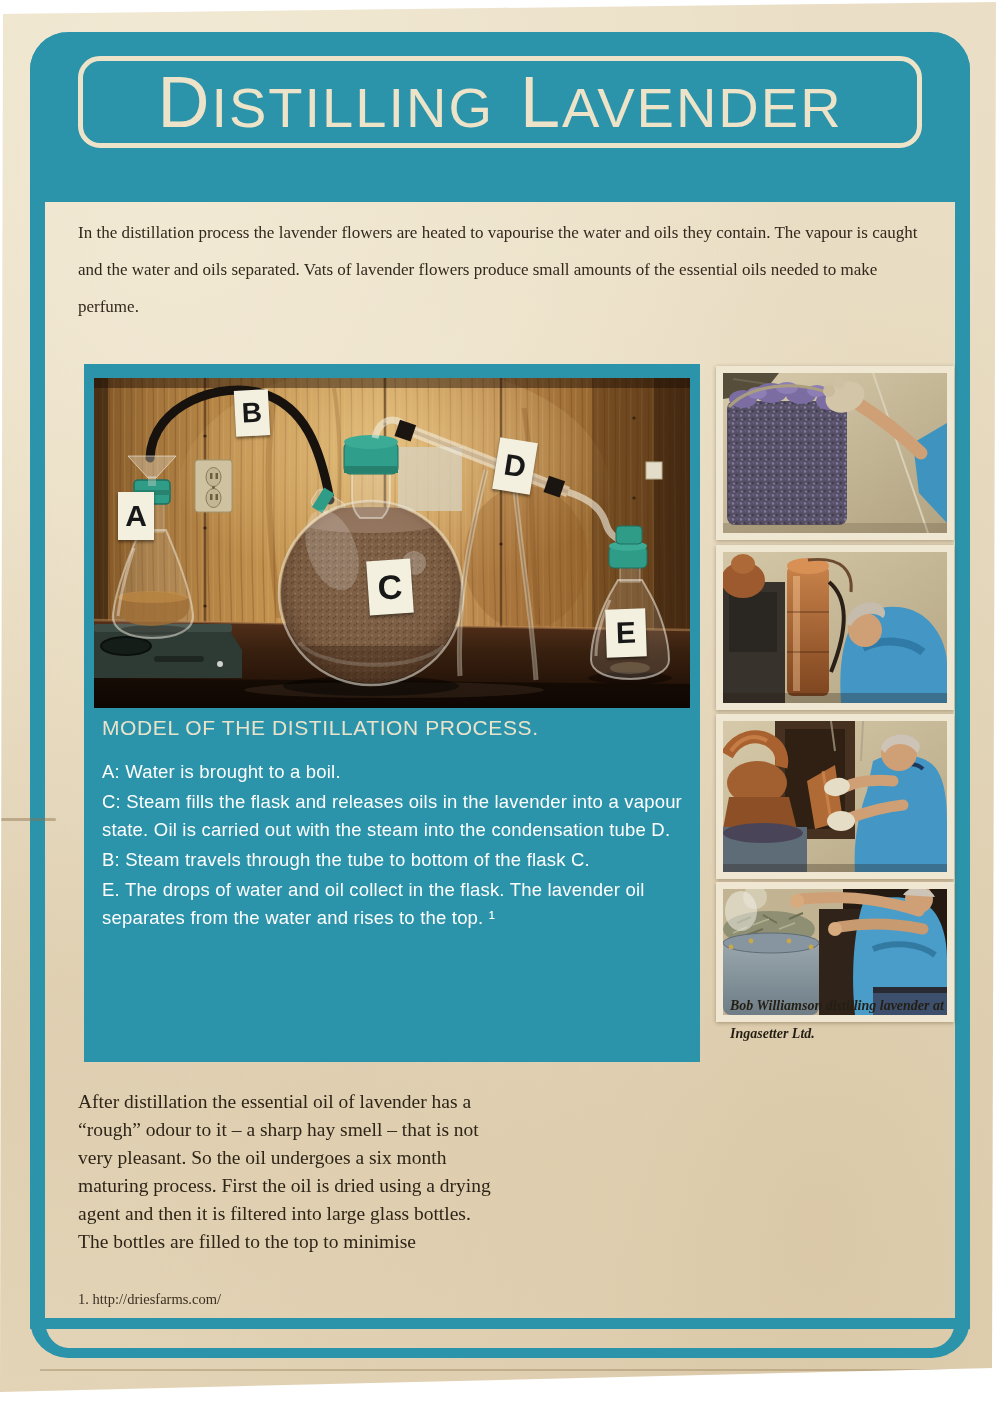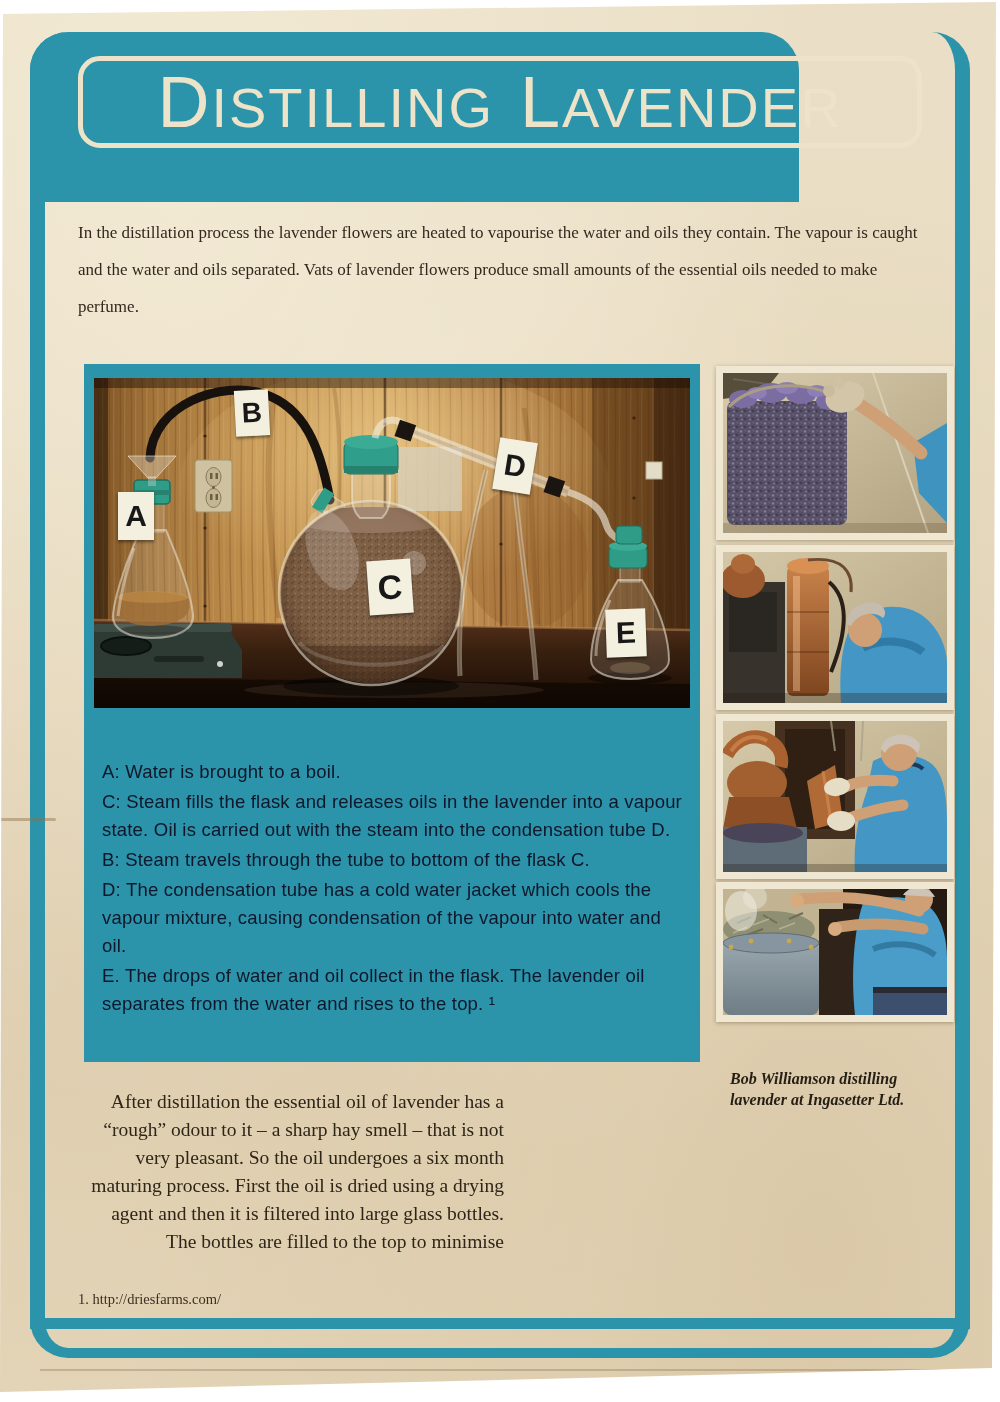"DISTILLING LAVENDER" .header-band { width: 769px -> 940px }
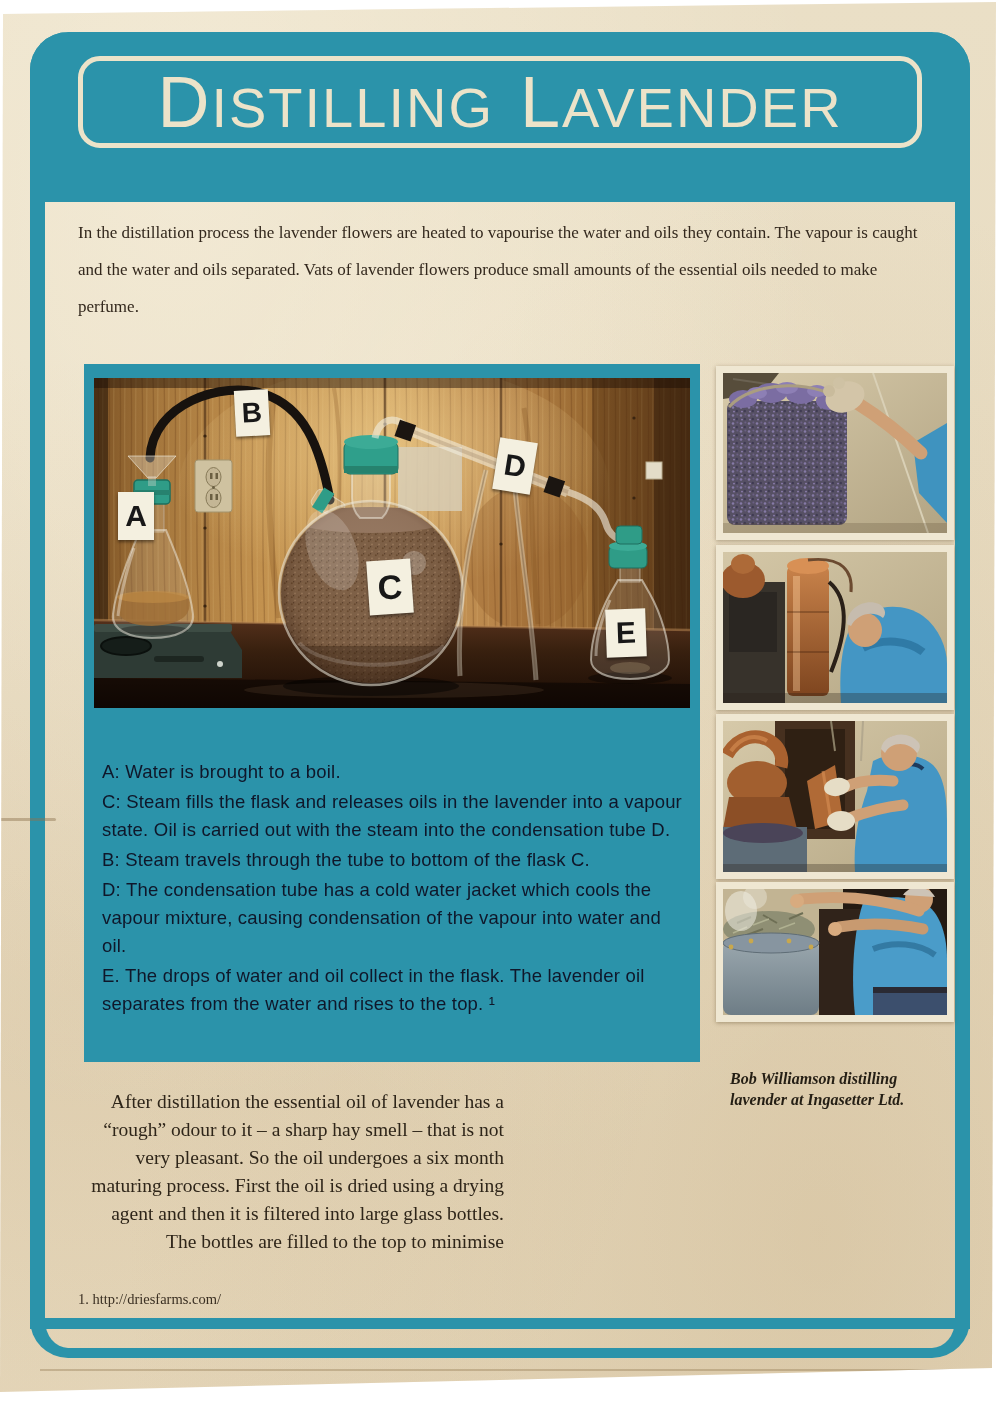"MODEL OF THE DISTILLATION PROCESS." div.panel-heading { html: none -> <div>MODEL OF THE DISTILLATION PROCESS.</div> }
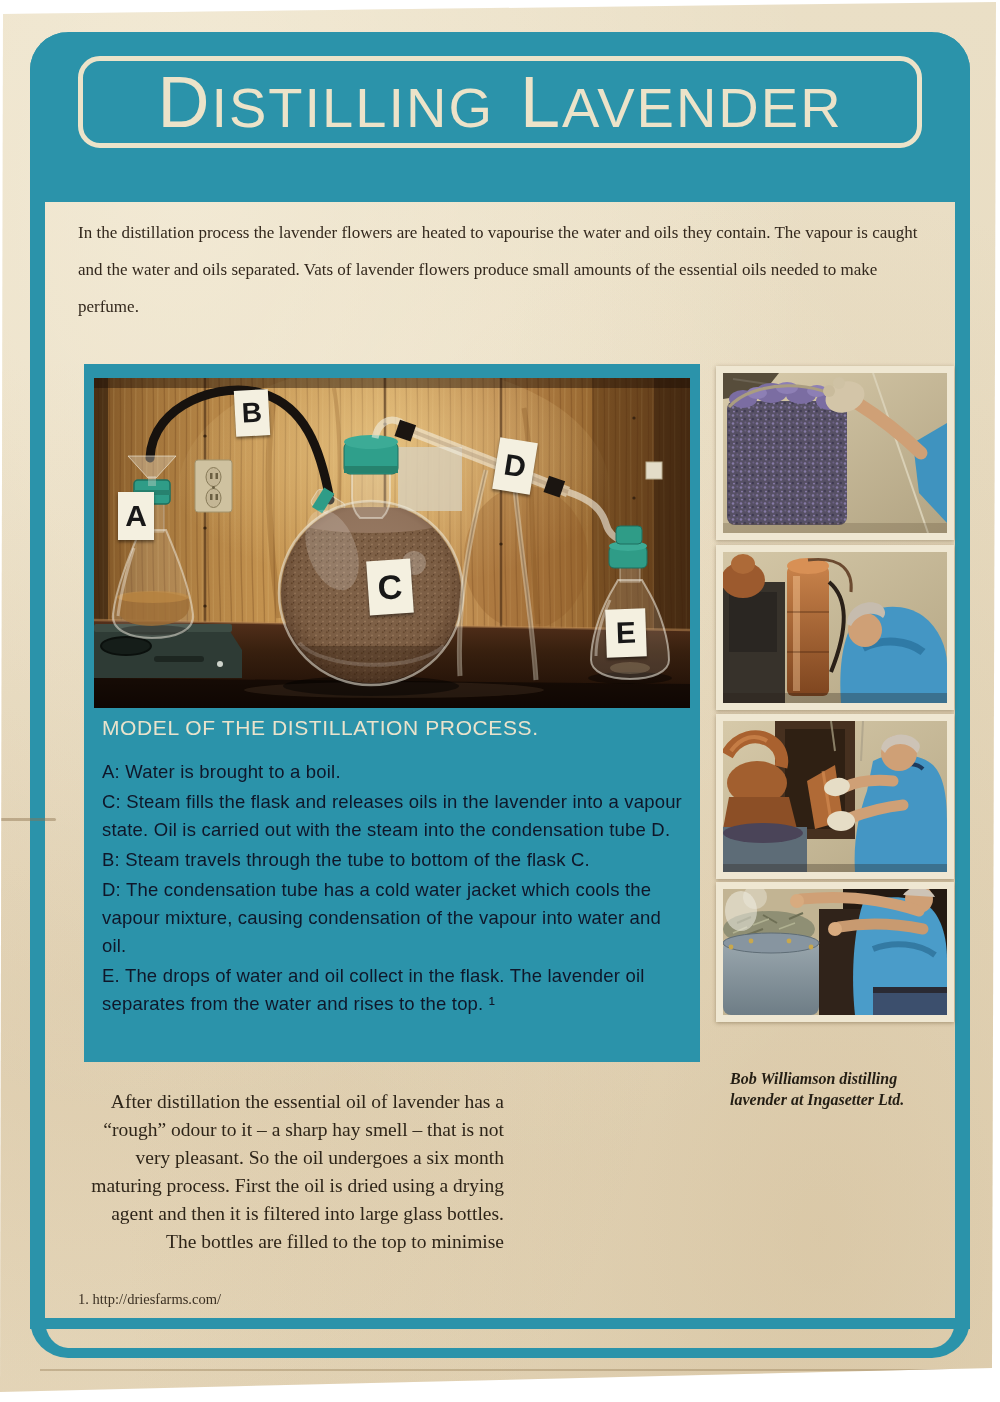"A: Water is brought to" .steps { color: #0f172a -> #ffffff }
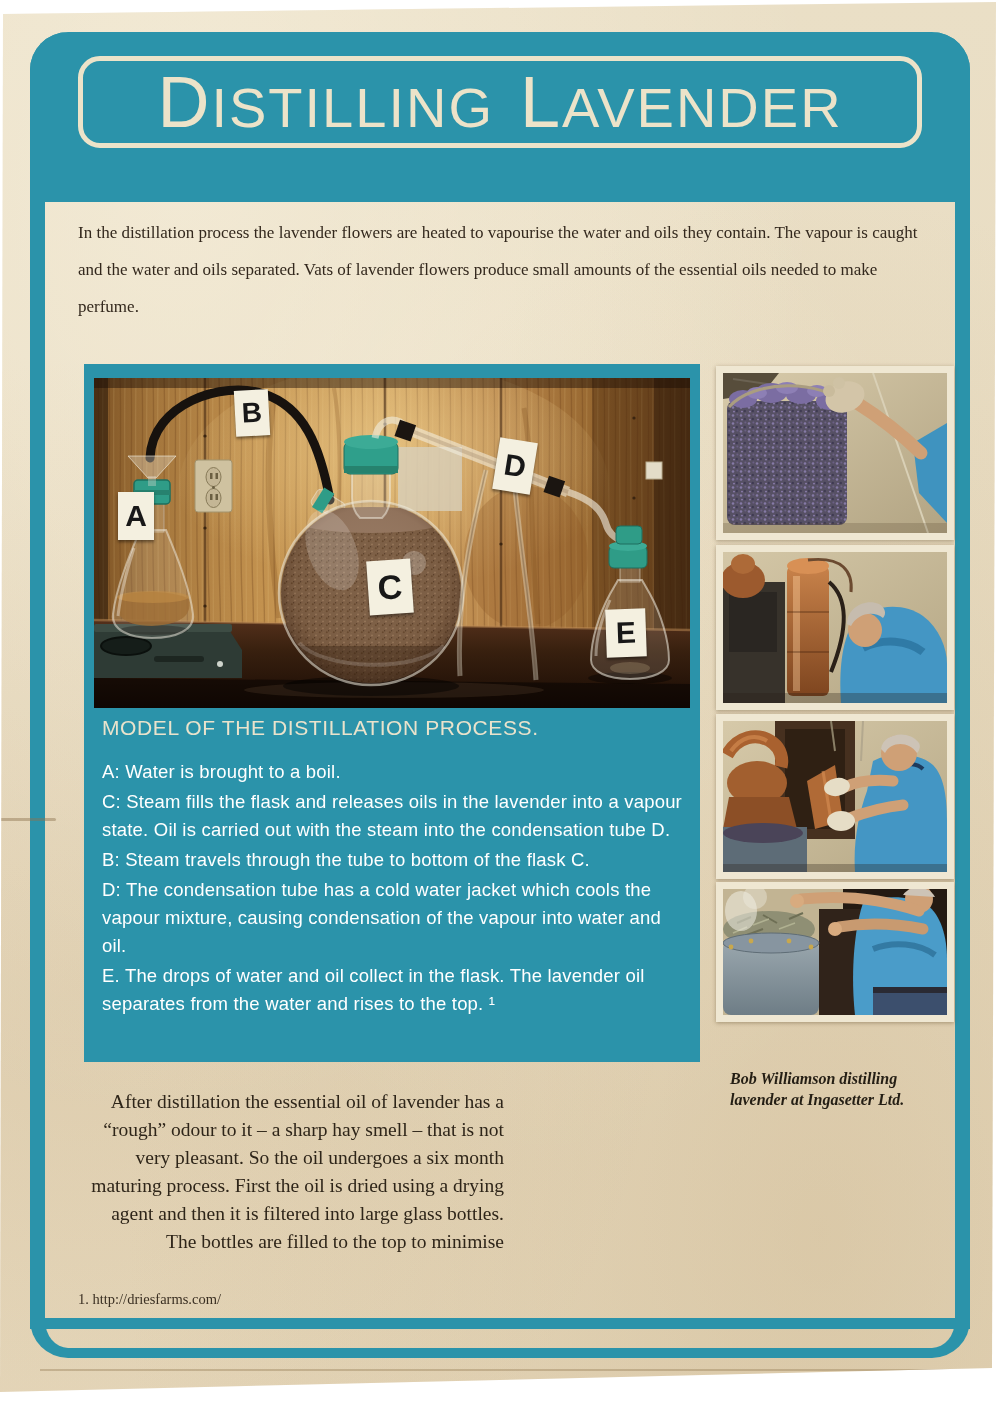"D: The condensation tube has" p.step { html: <p>D: The condensation tube has a cold water jacket which cools the vapour mixture, causing condensation of the vapour into water and oil.</p> -> none }
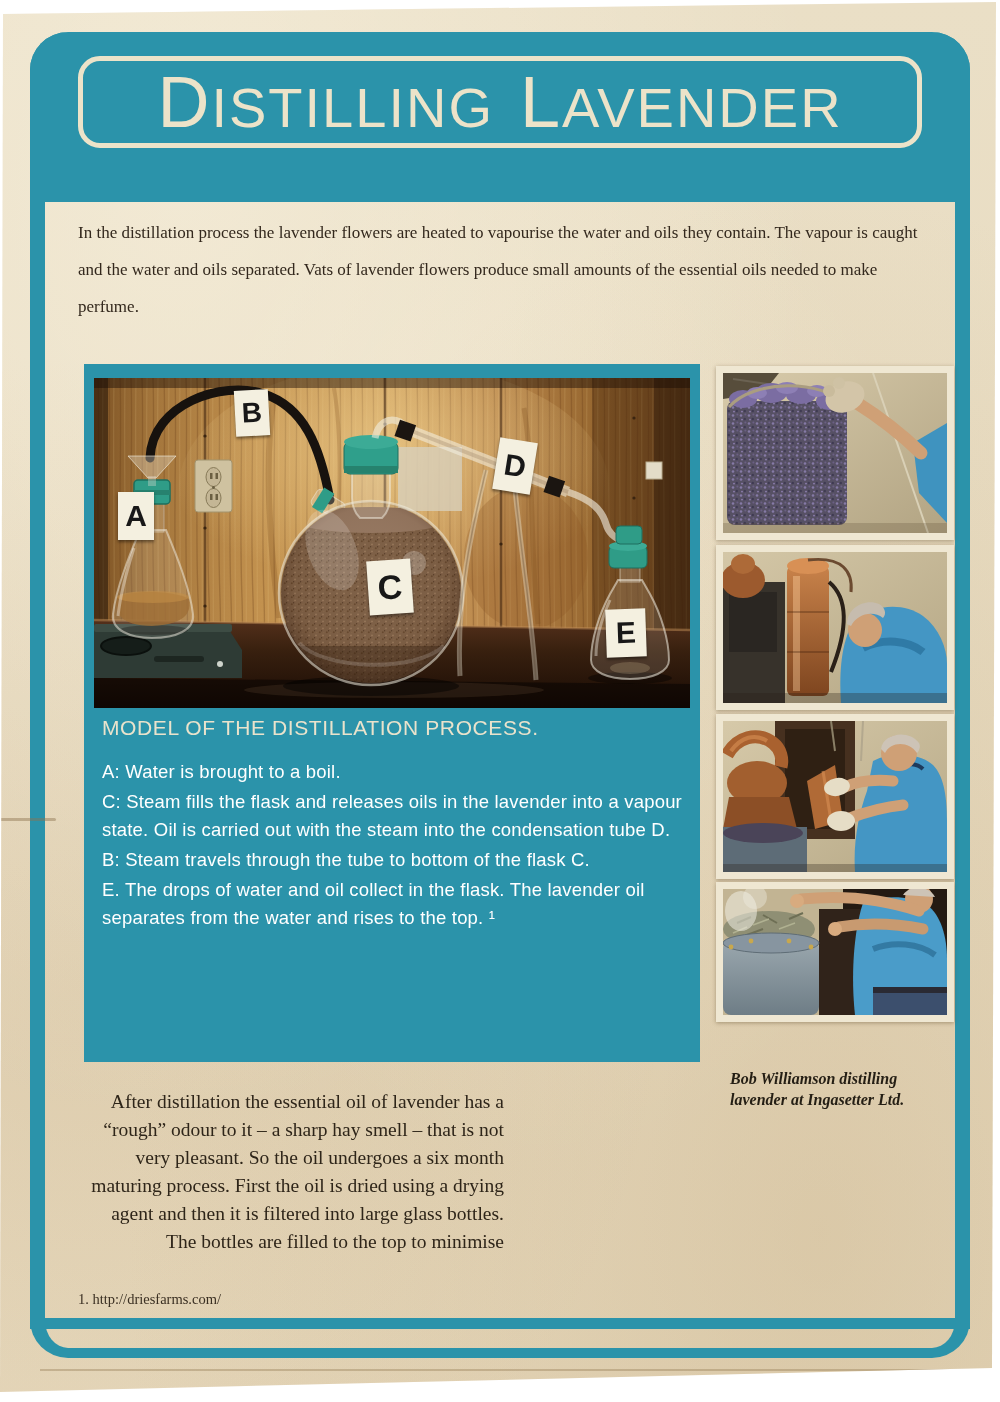"Bob Williamson distilling lavender at" .side-caption { font-size: 16px -> 14px; line-height: 21px -> 28px; top: 1068px -> 992px }
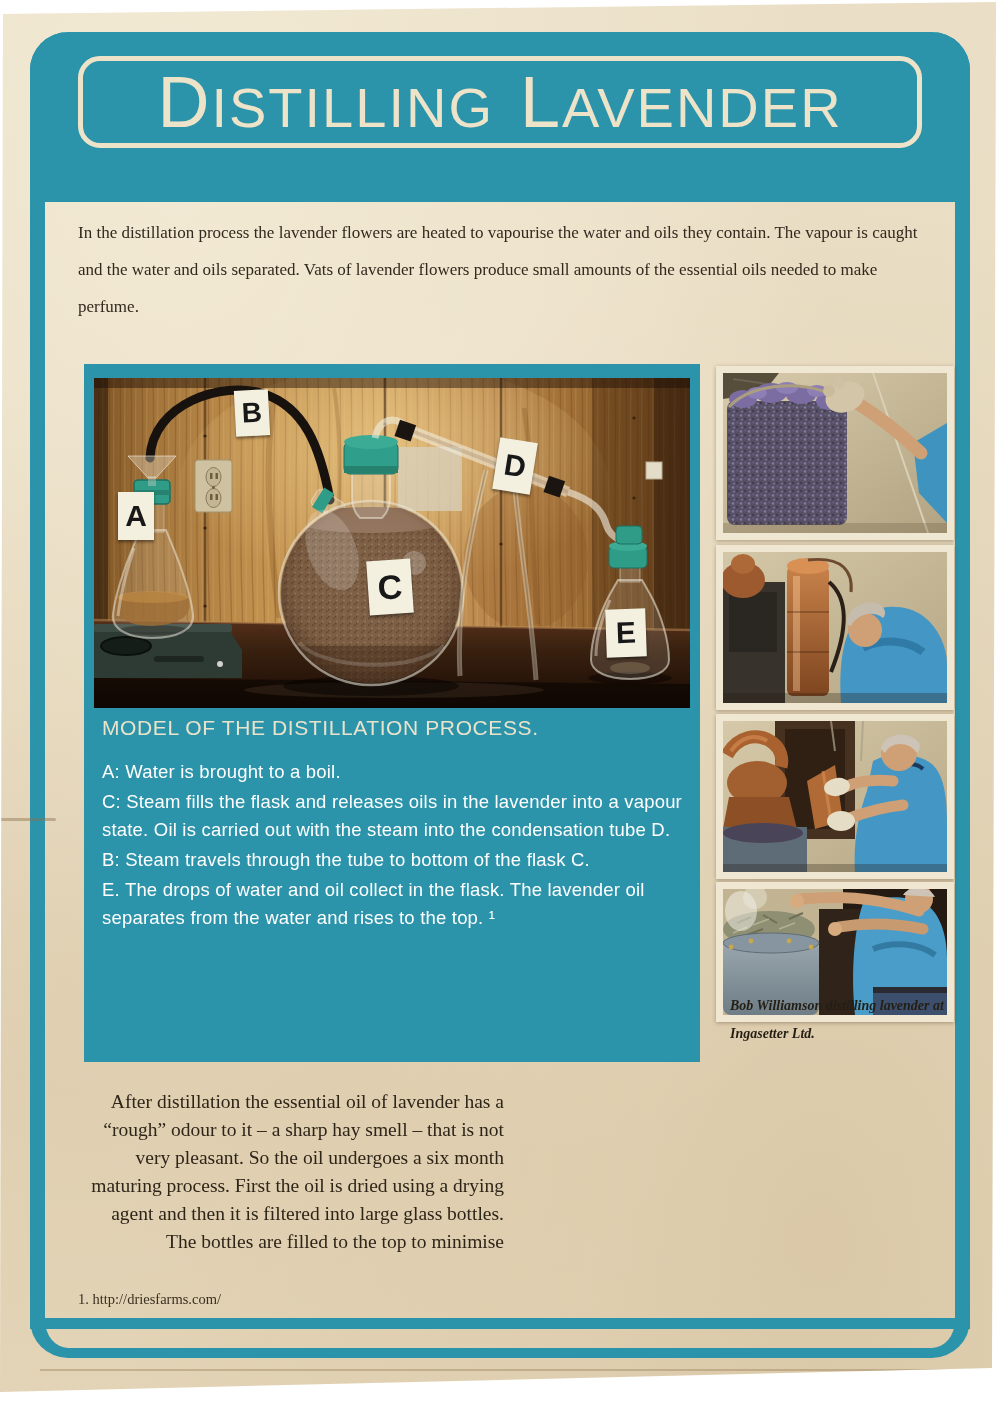"After distillation the essential oil" .col { text-align: right -> none }
